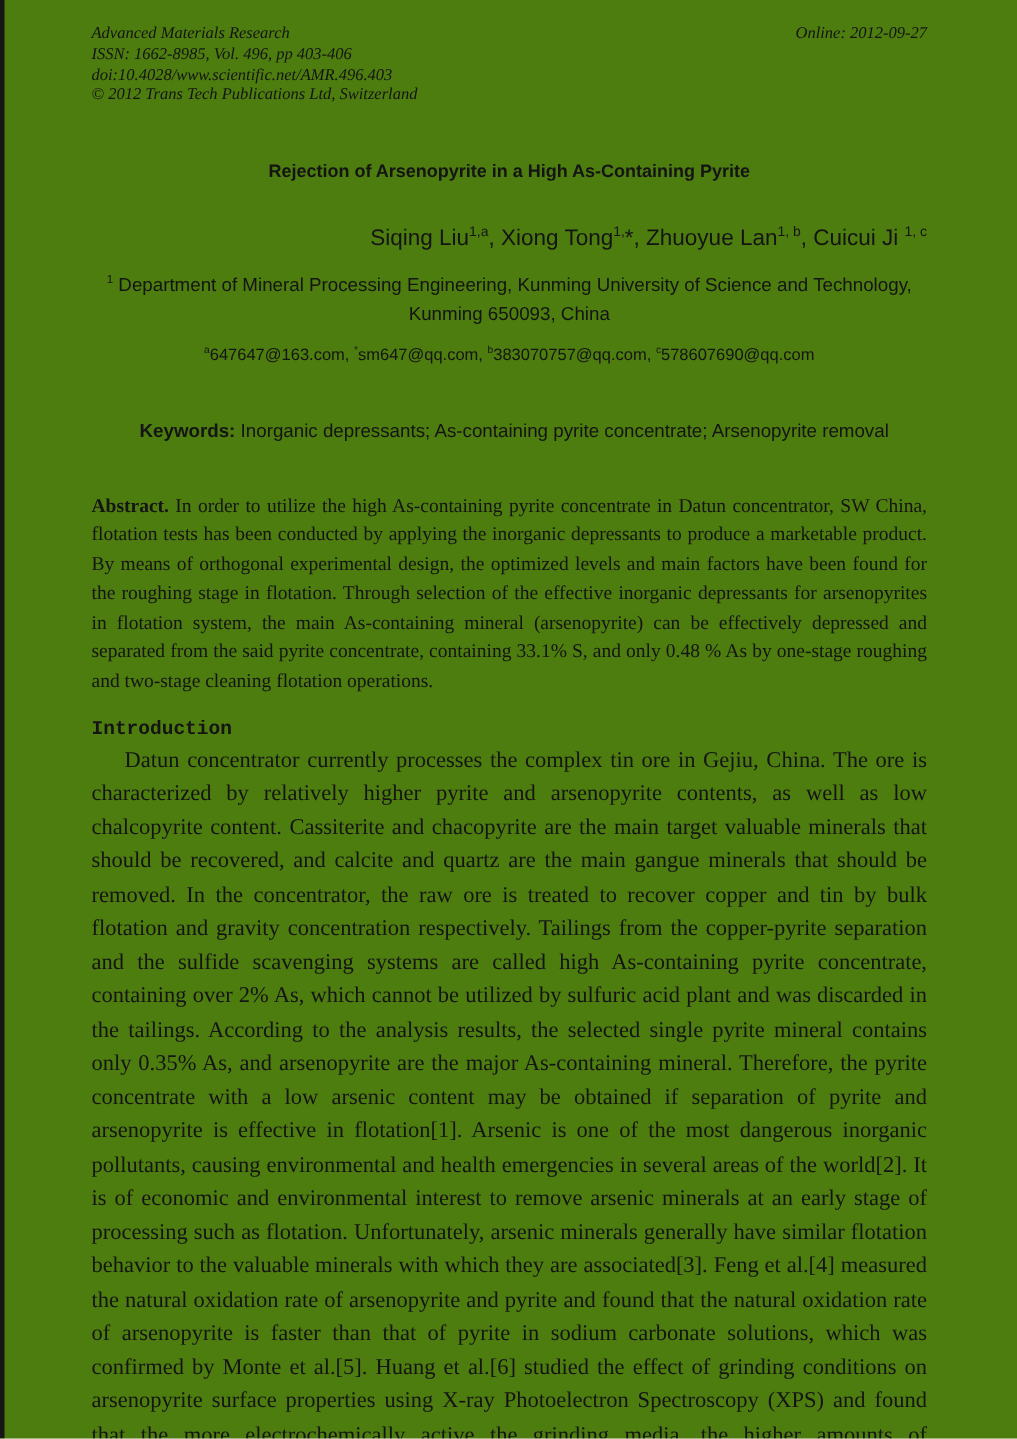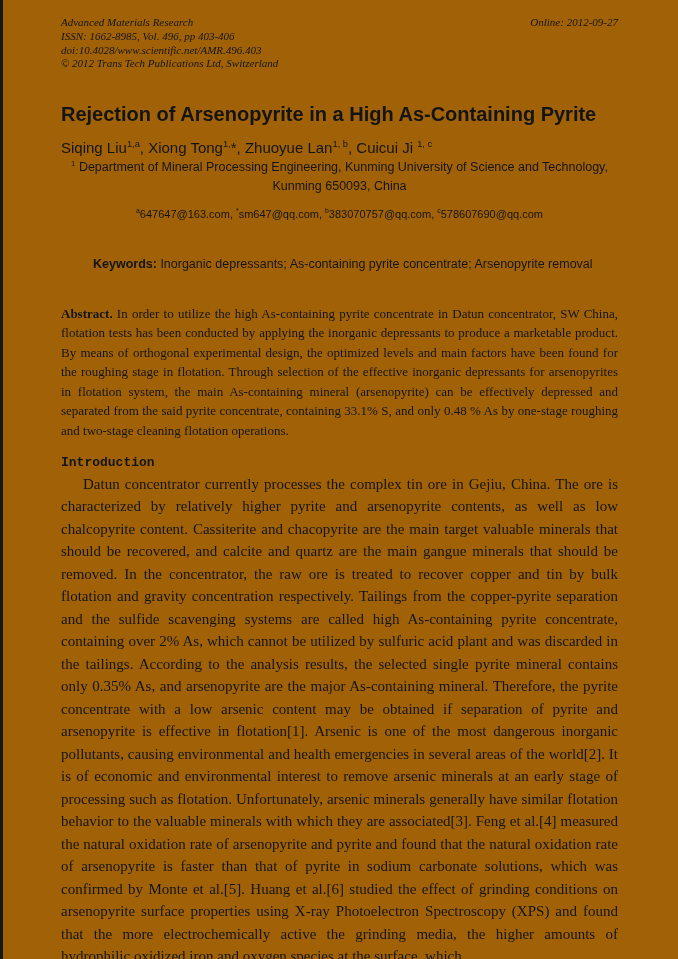"Advanced Materials Research" .page { background: #a16207 -> #4d7c0f }
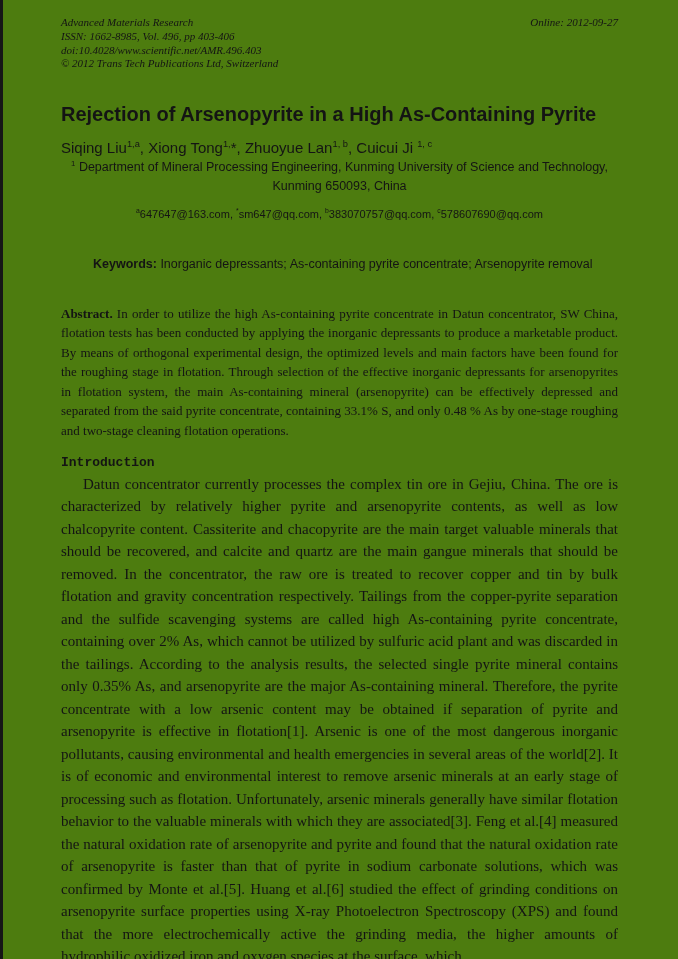"Rejection of Arsenopyrite in a" .title { font-size: 20px -> 12px; text-align: none -> center }
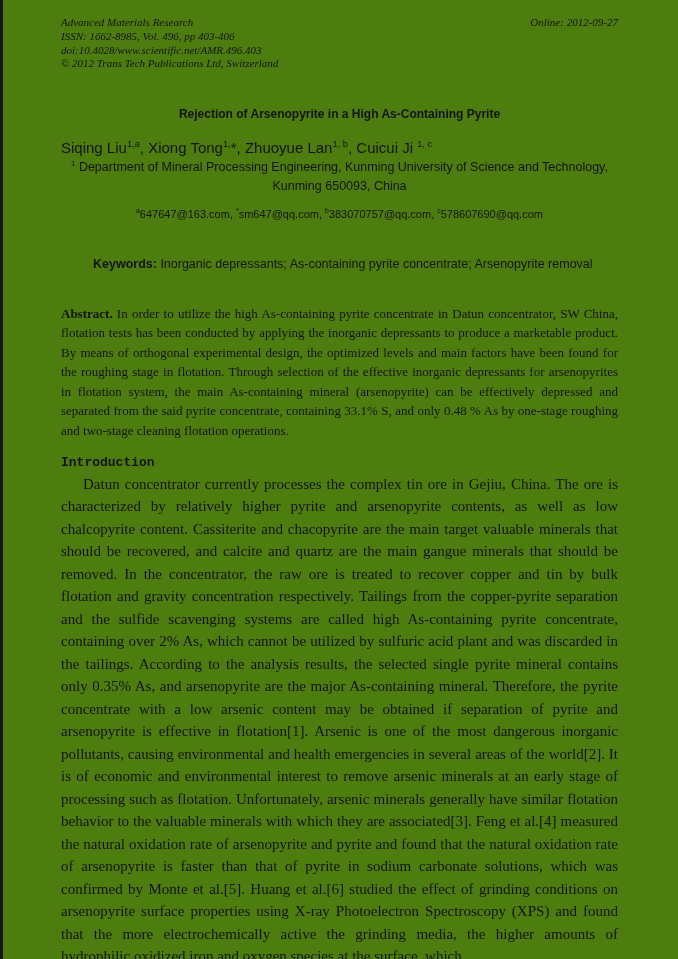"Siqing Liu1,a, Xiong Tong1,*, Zhuoyue" .authors { margin-top: 4px -> 15px; text-align: left -> right }
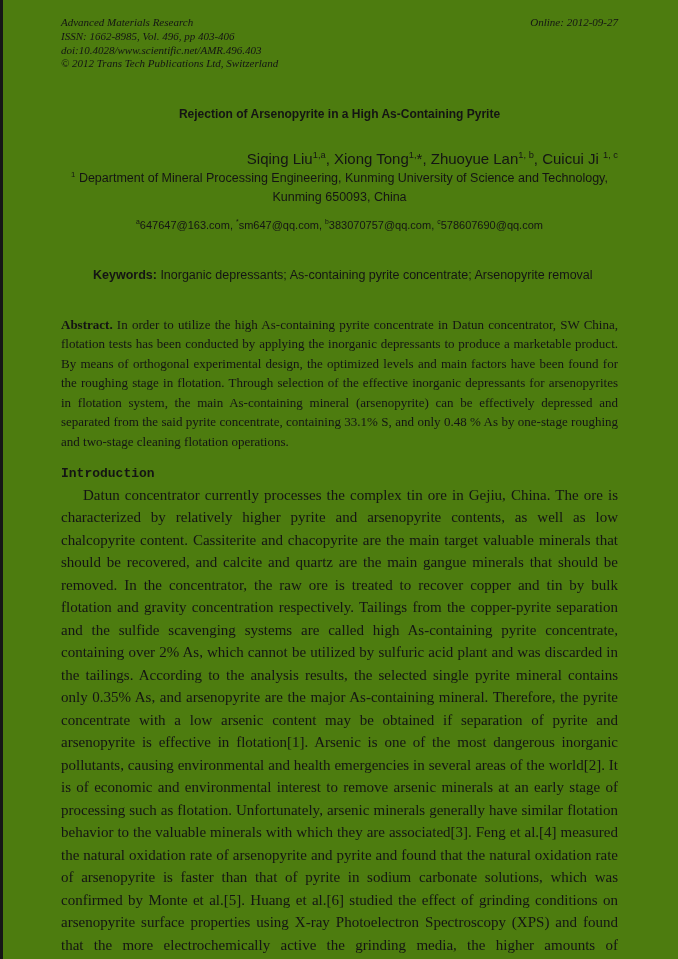"1 Department of Mineral Processing" .affiliation { margin-top: 0 -> 12px }
